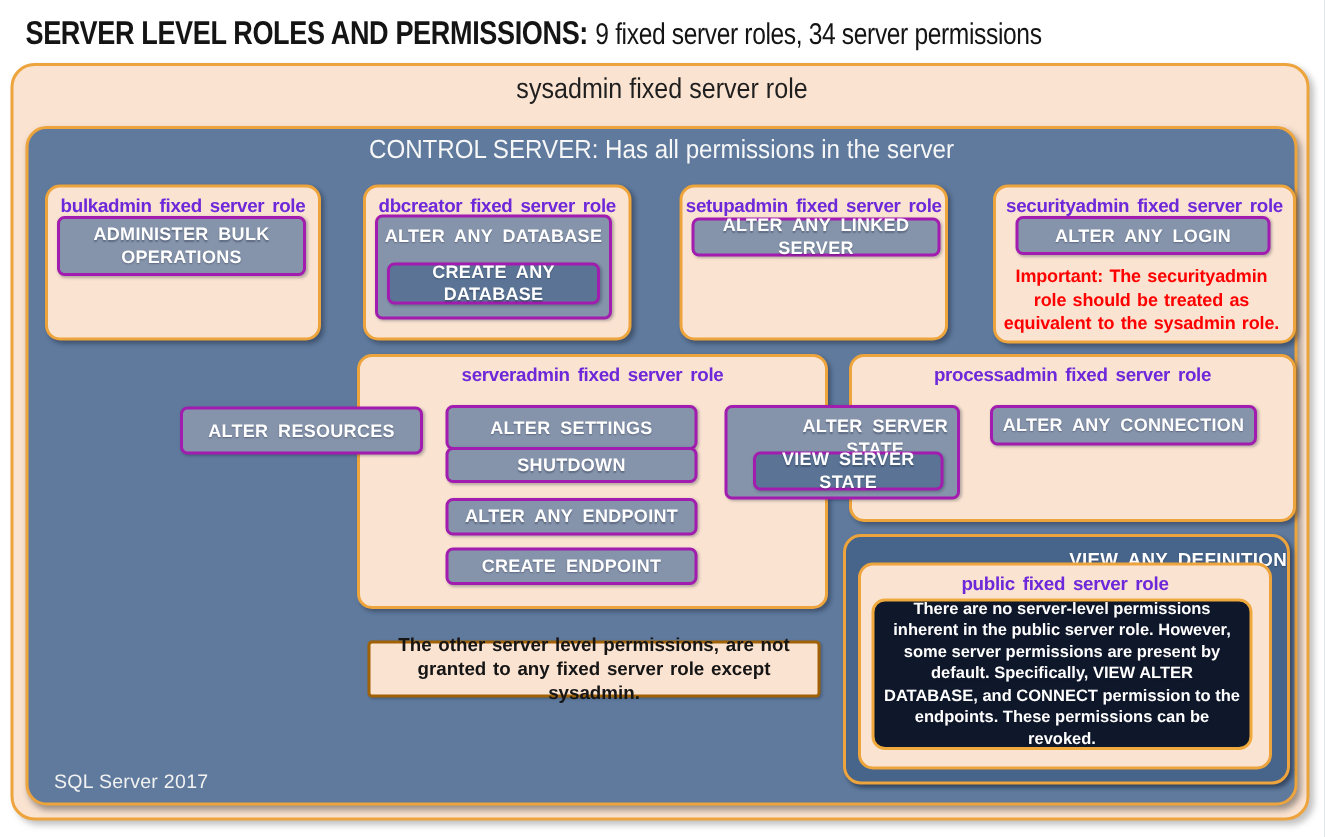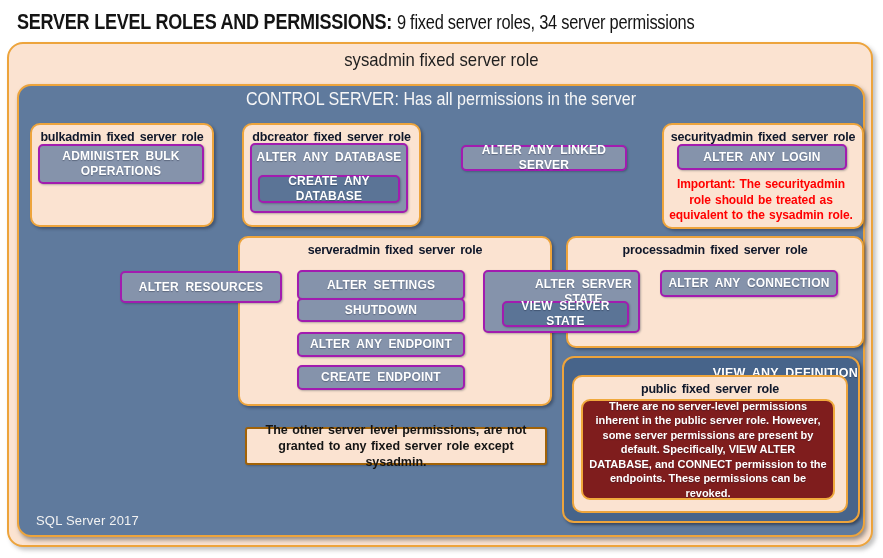"bulkadmin fixed server role" .role-title { color: #0f172a -> #6d28d9 }
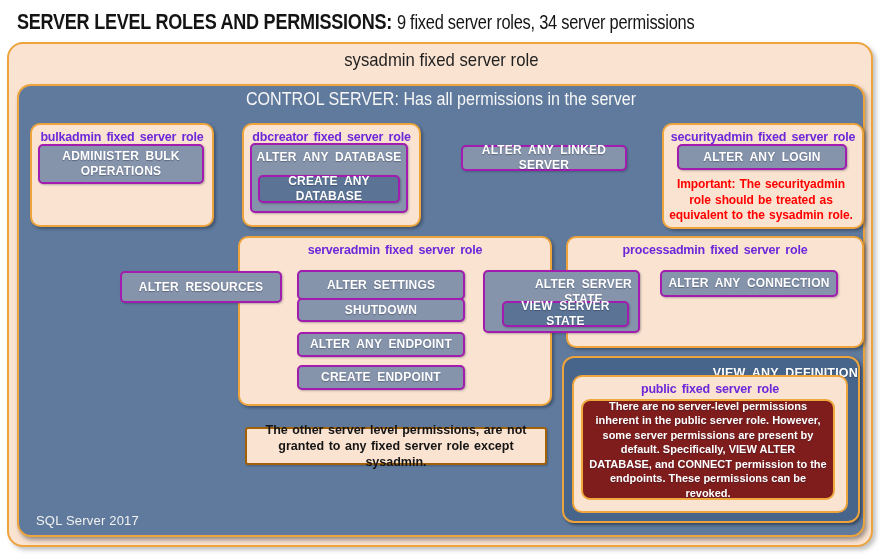"setupadmin fixed server role" div.role-box { html: none -> <div> <div>setupadmin fixed server role</div> </div> }
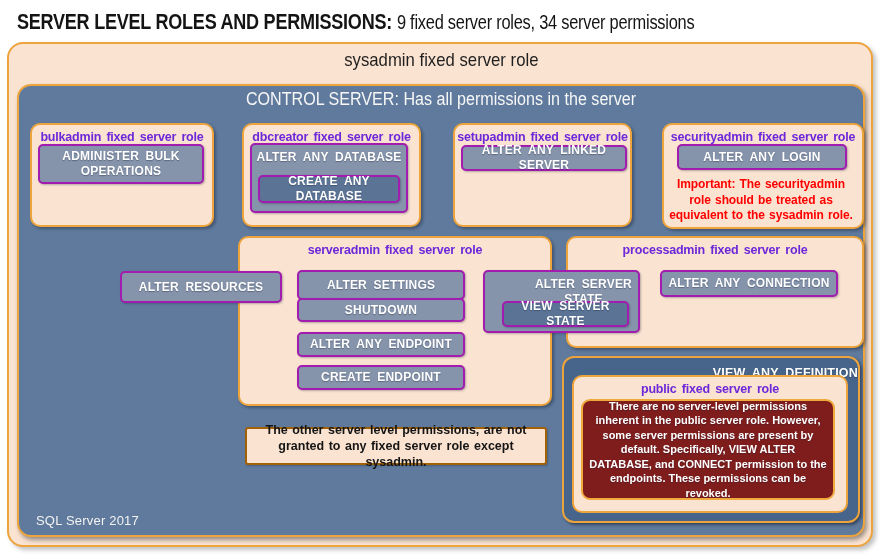"There are no server-level permissions" .public-desc { background: #7f1d1d -> #0f172a }
